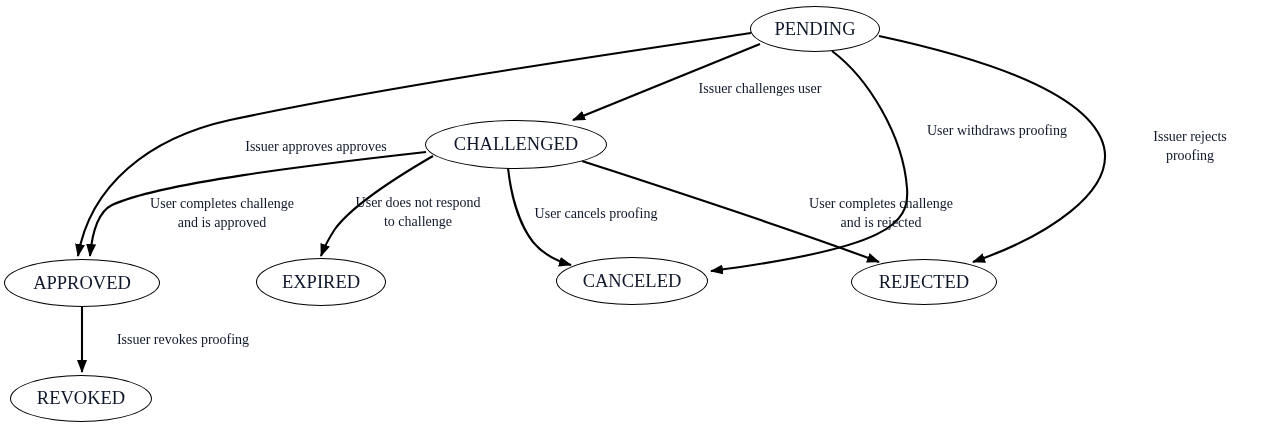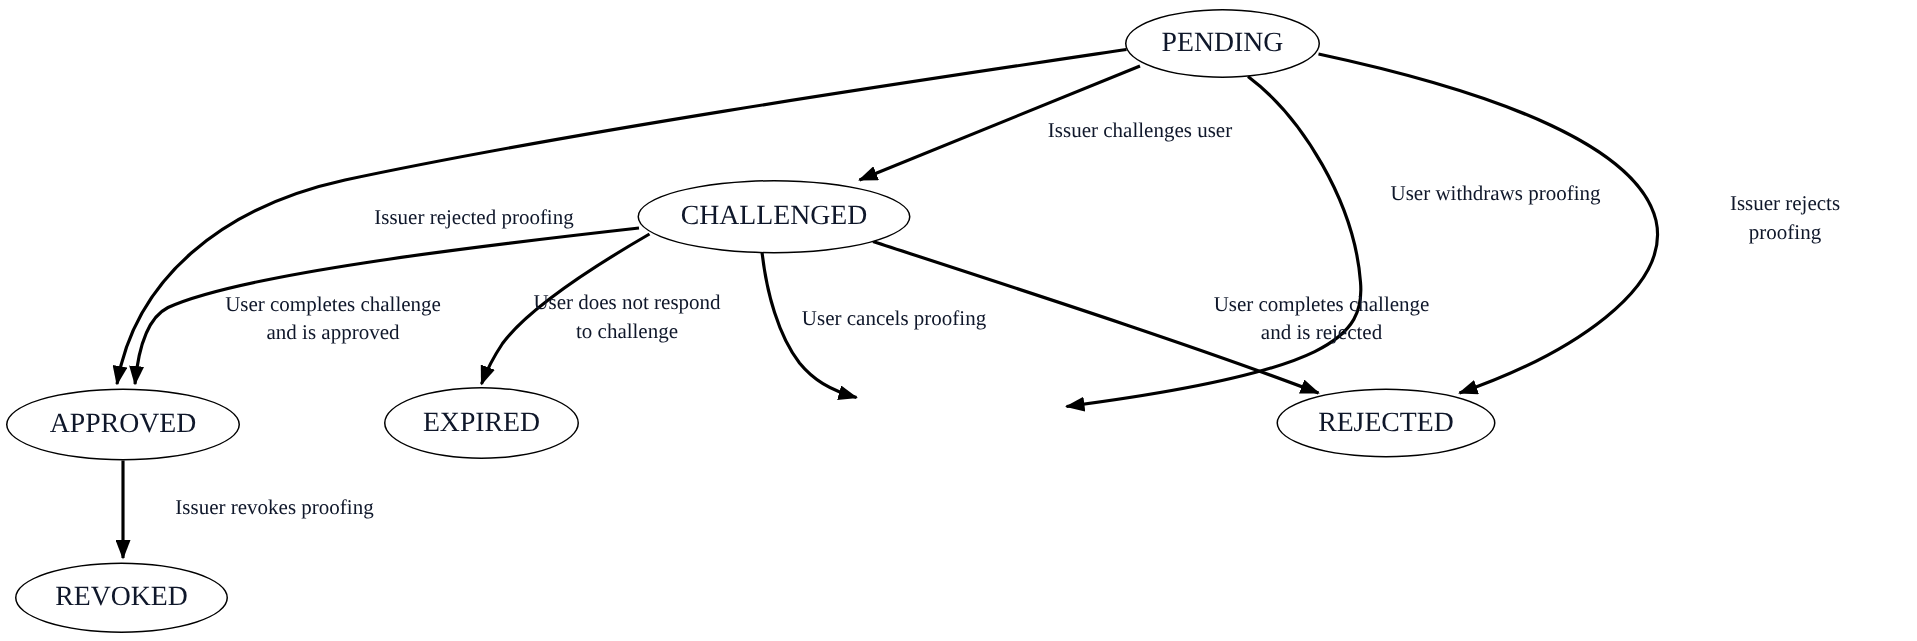"Issuer rejected proofing" div.edge-label { text: rejected proofing -> approves approves }
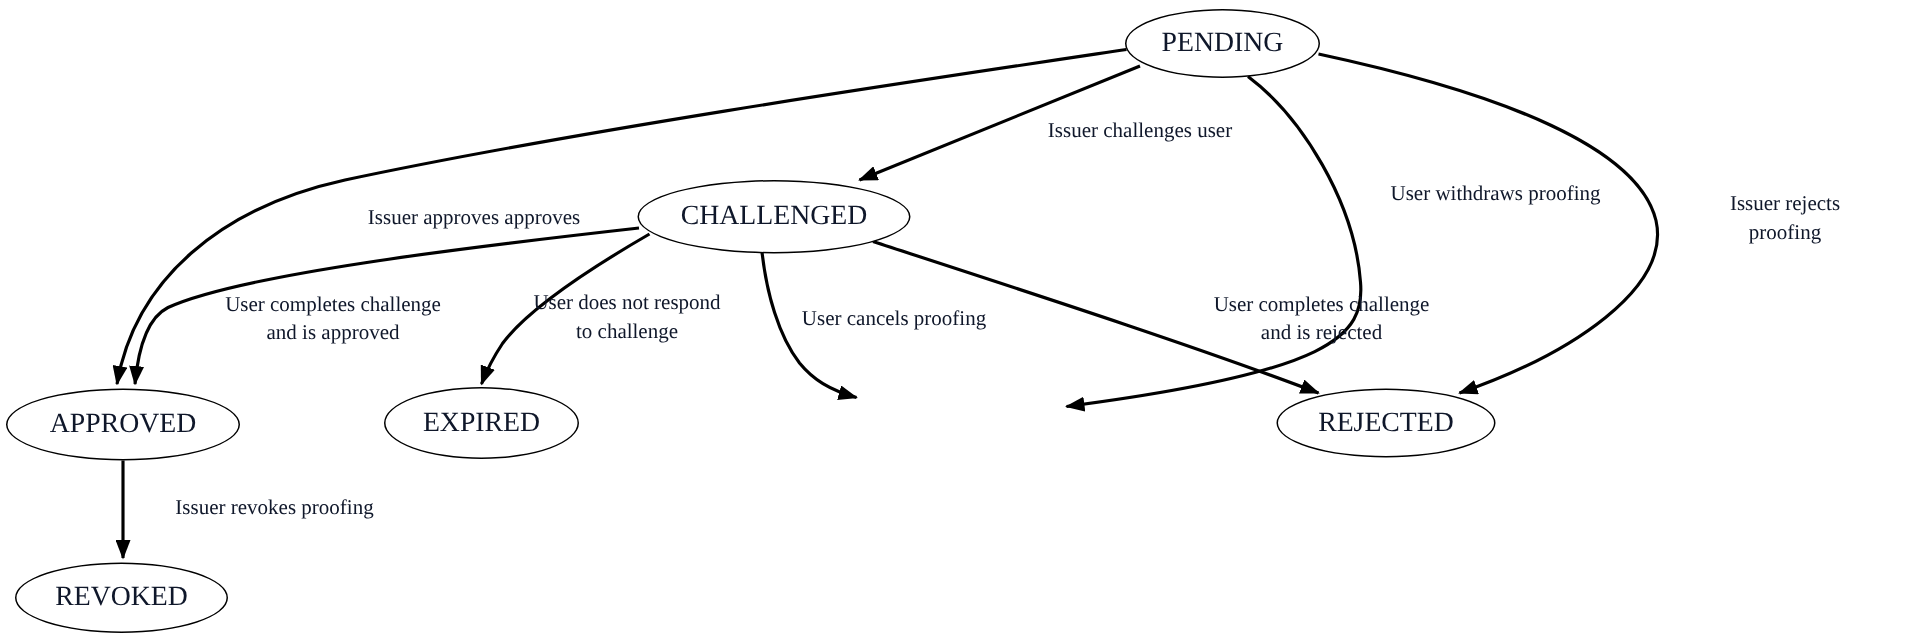"CANCELED" div.node { html: none -> <div> <span>CANCELED</span> </div> }
